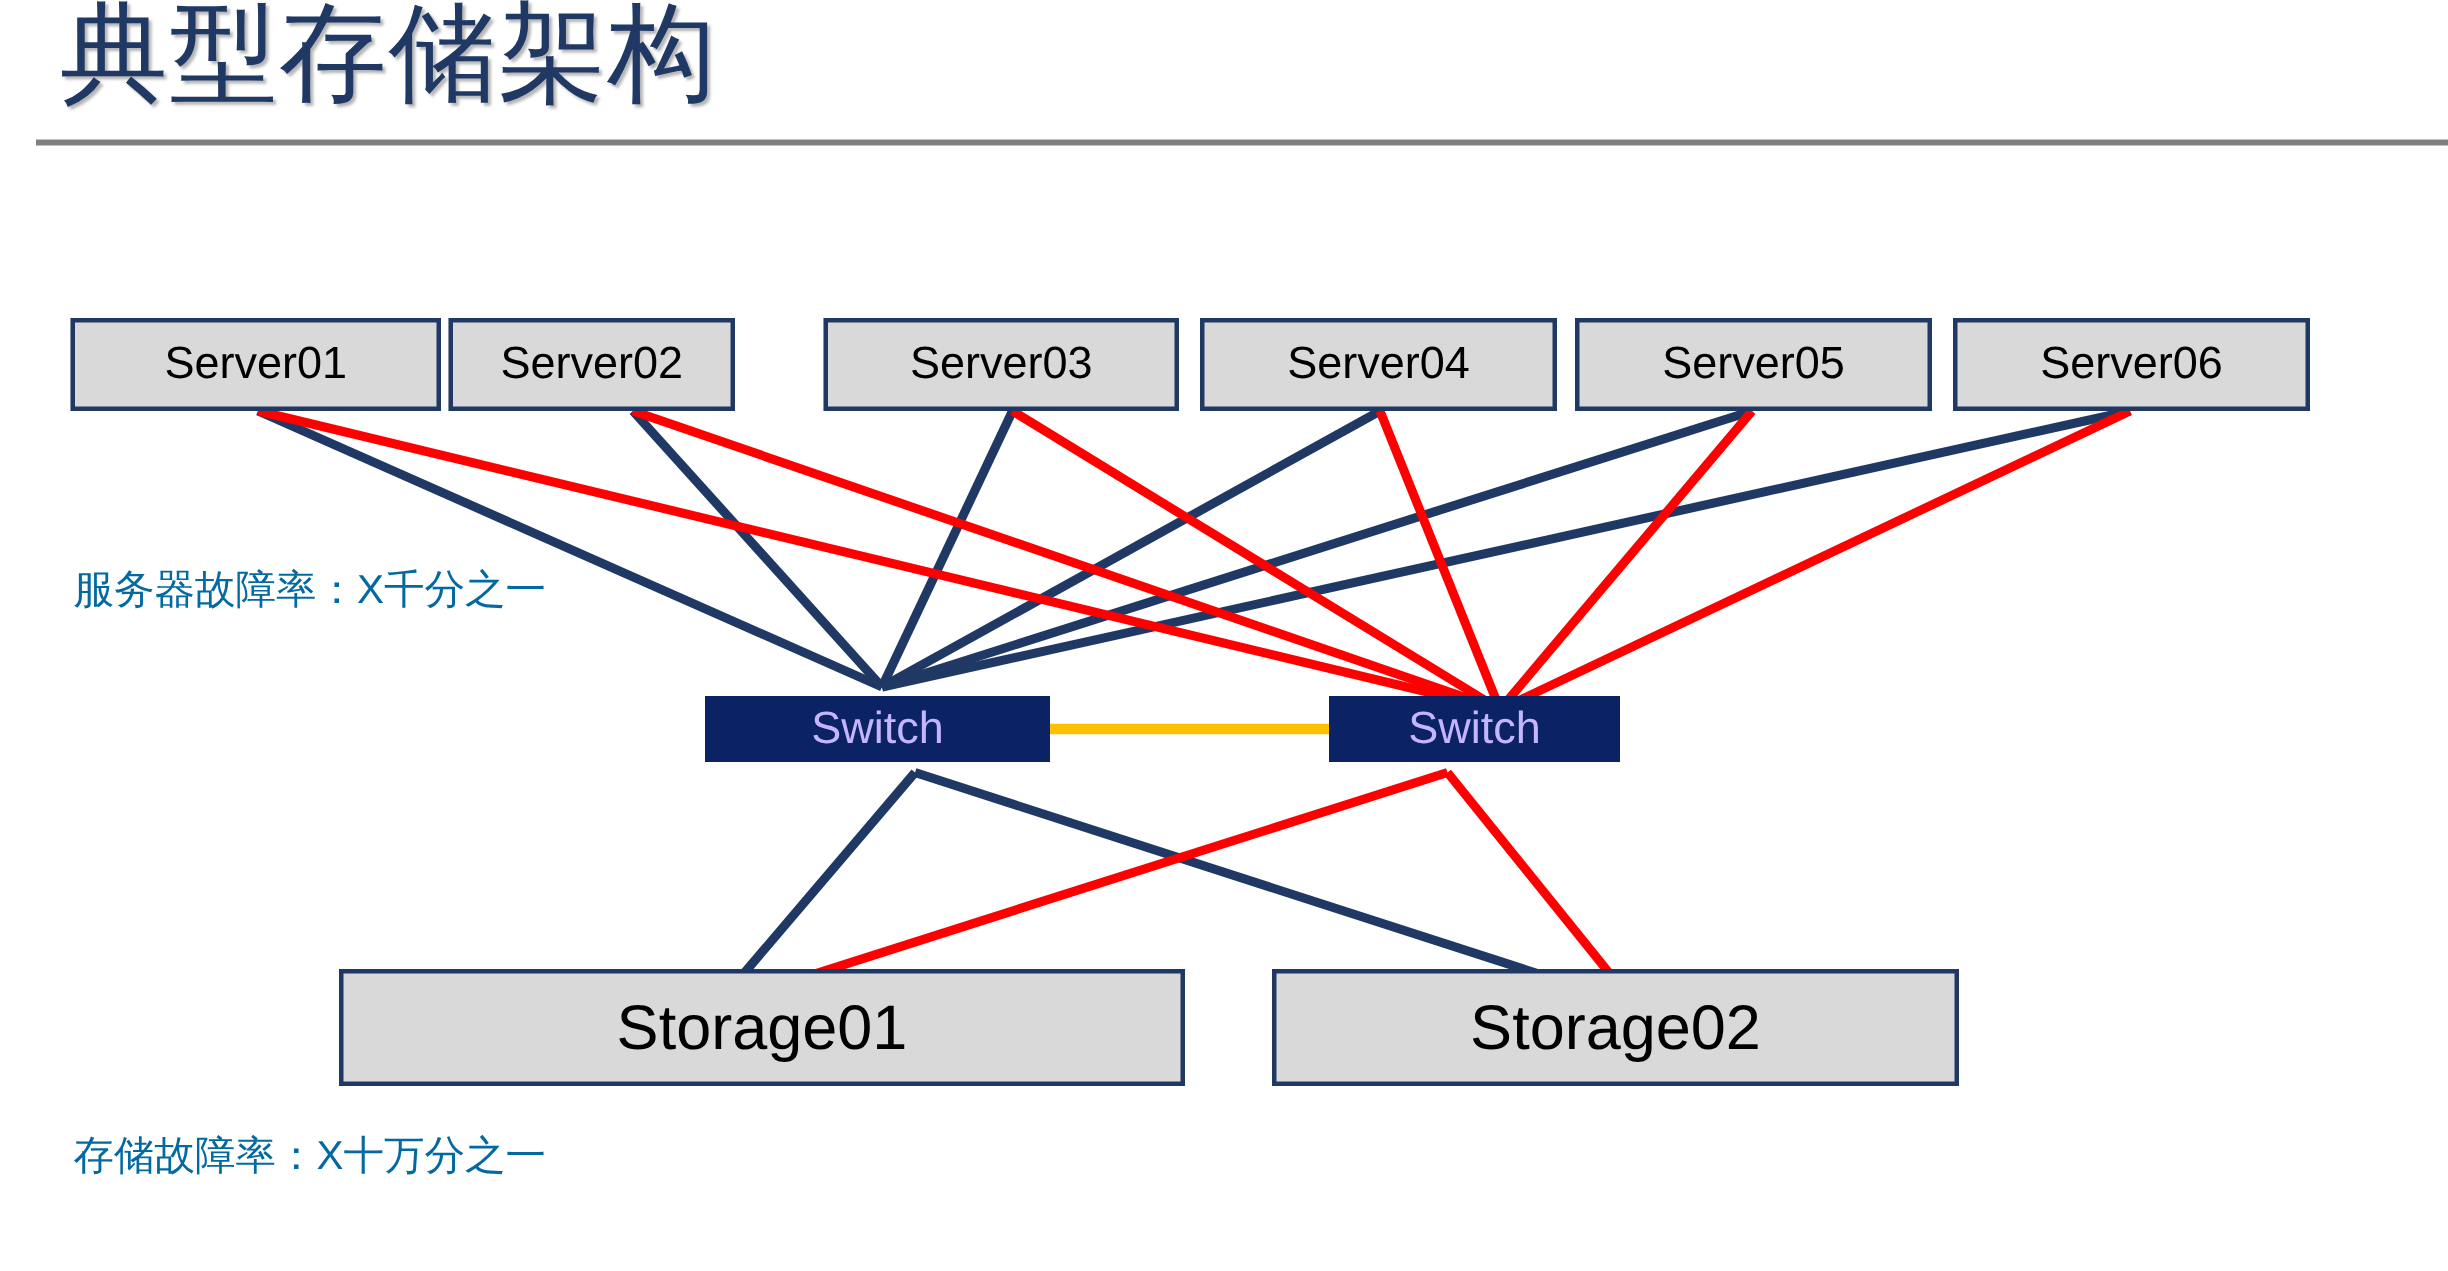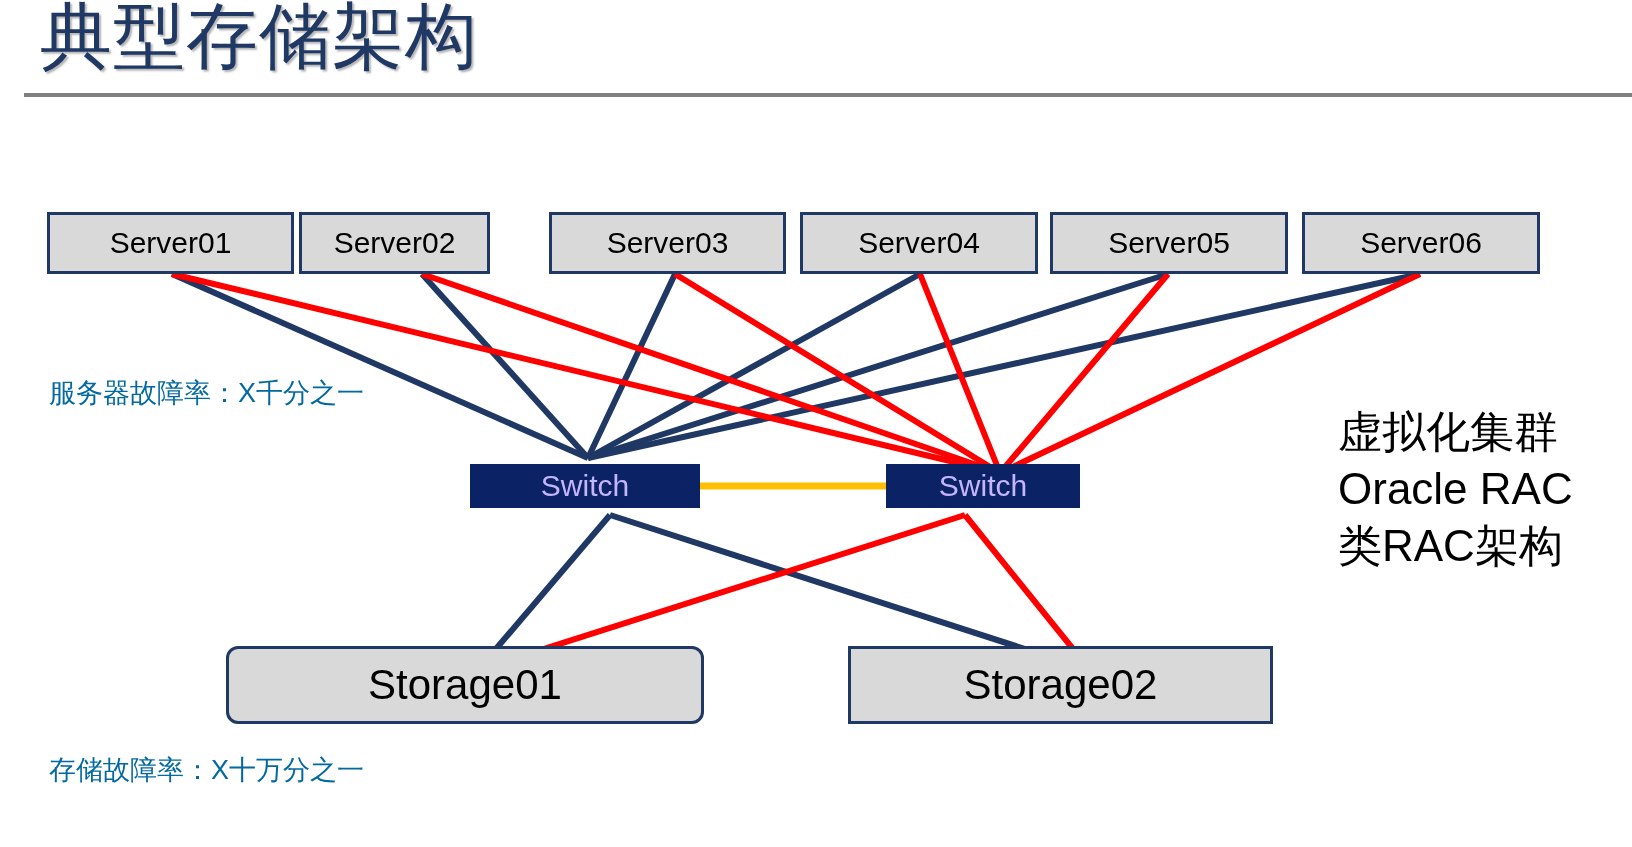"虚拟化集群" div { html: <div> <div>虚拟化集群</div> <div>Oracle RAC</div> <div>类RAC架构</div> </div> -> none }
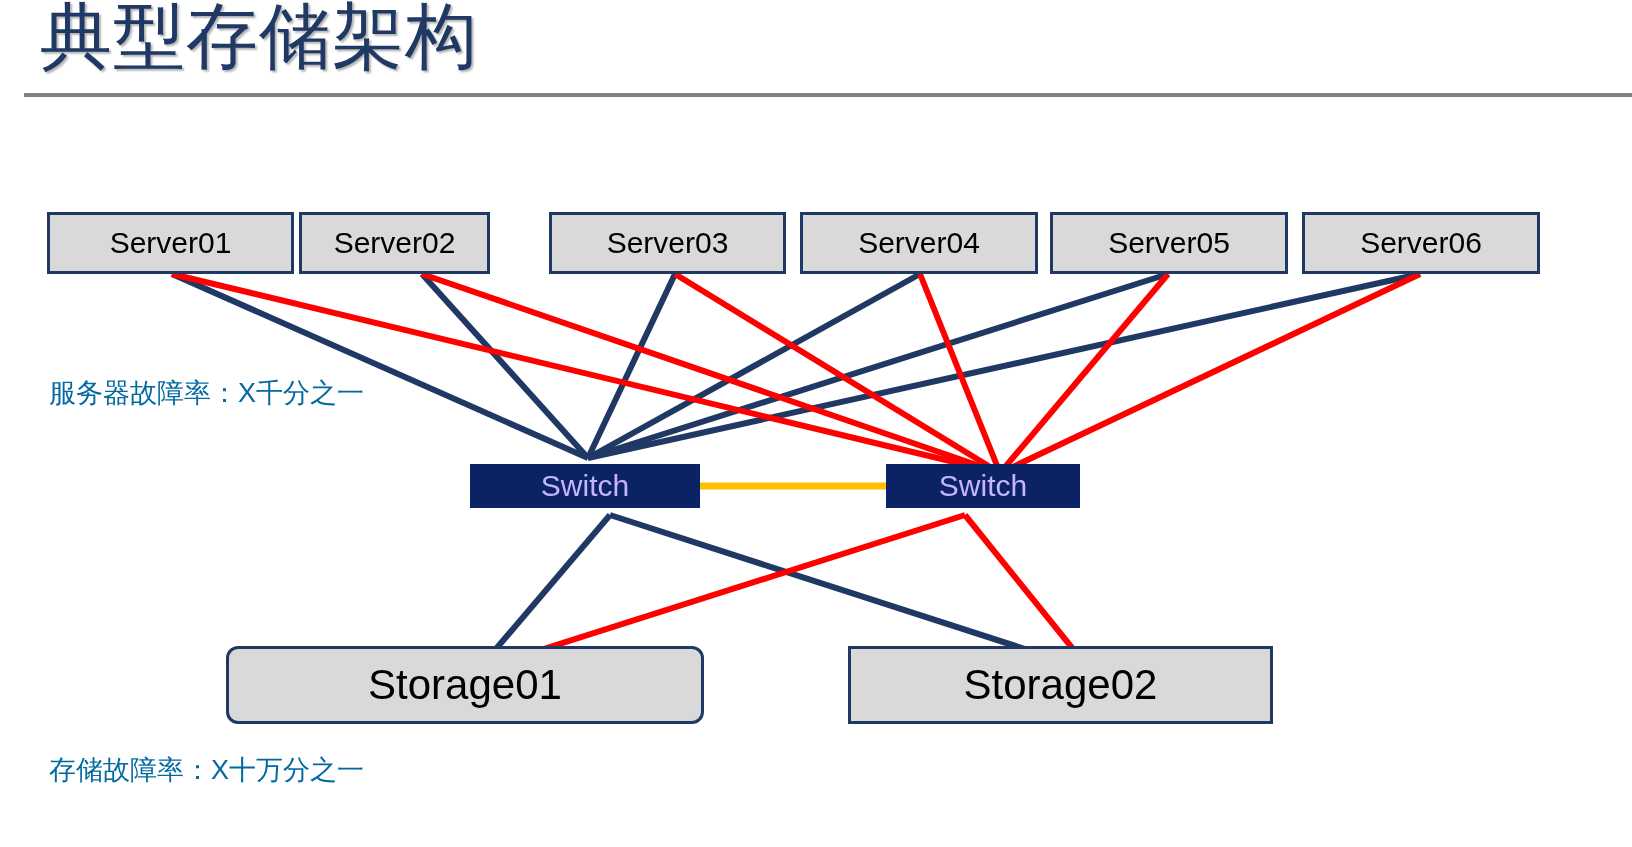"Storage01" div.node { border-radius: 12px -> none; width: 478px -> 564px }
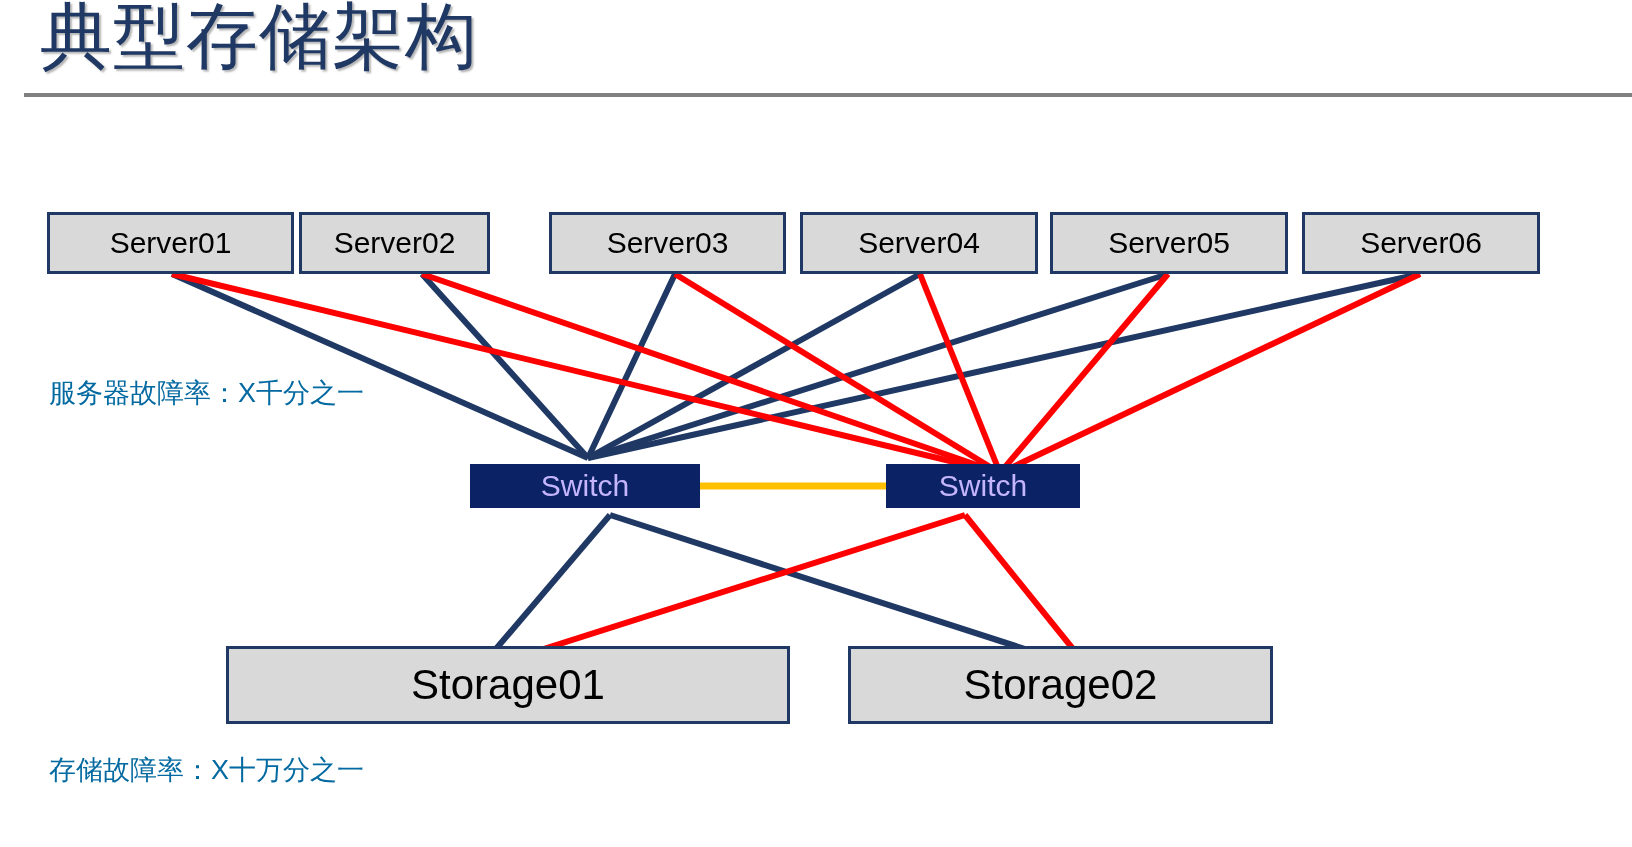"Storage02" div.node { width: 425px -> 458px }
